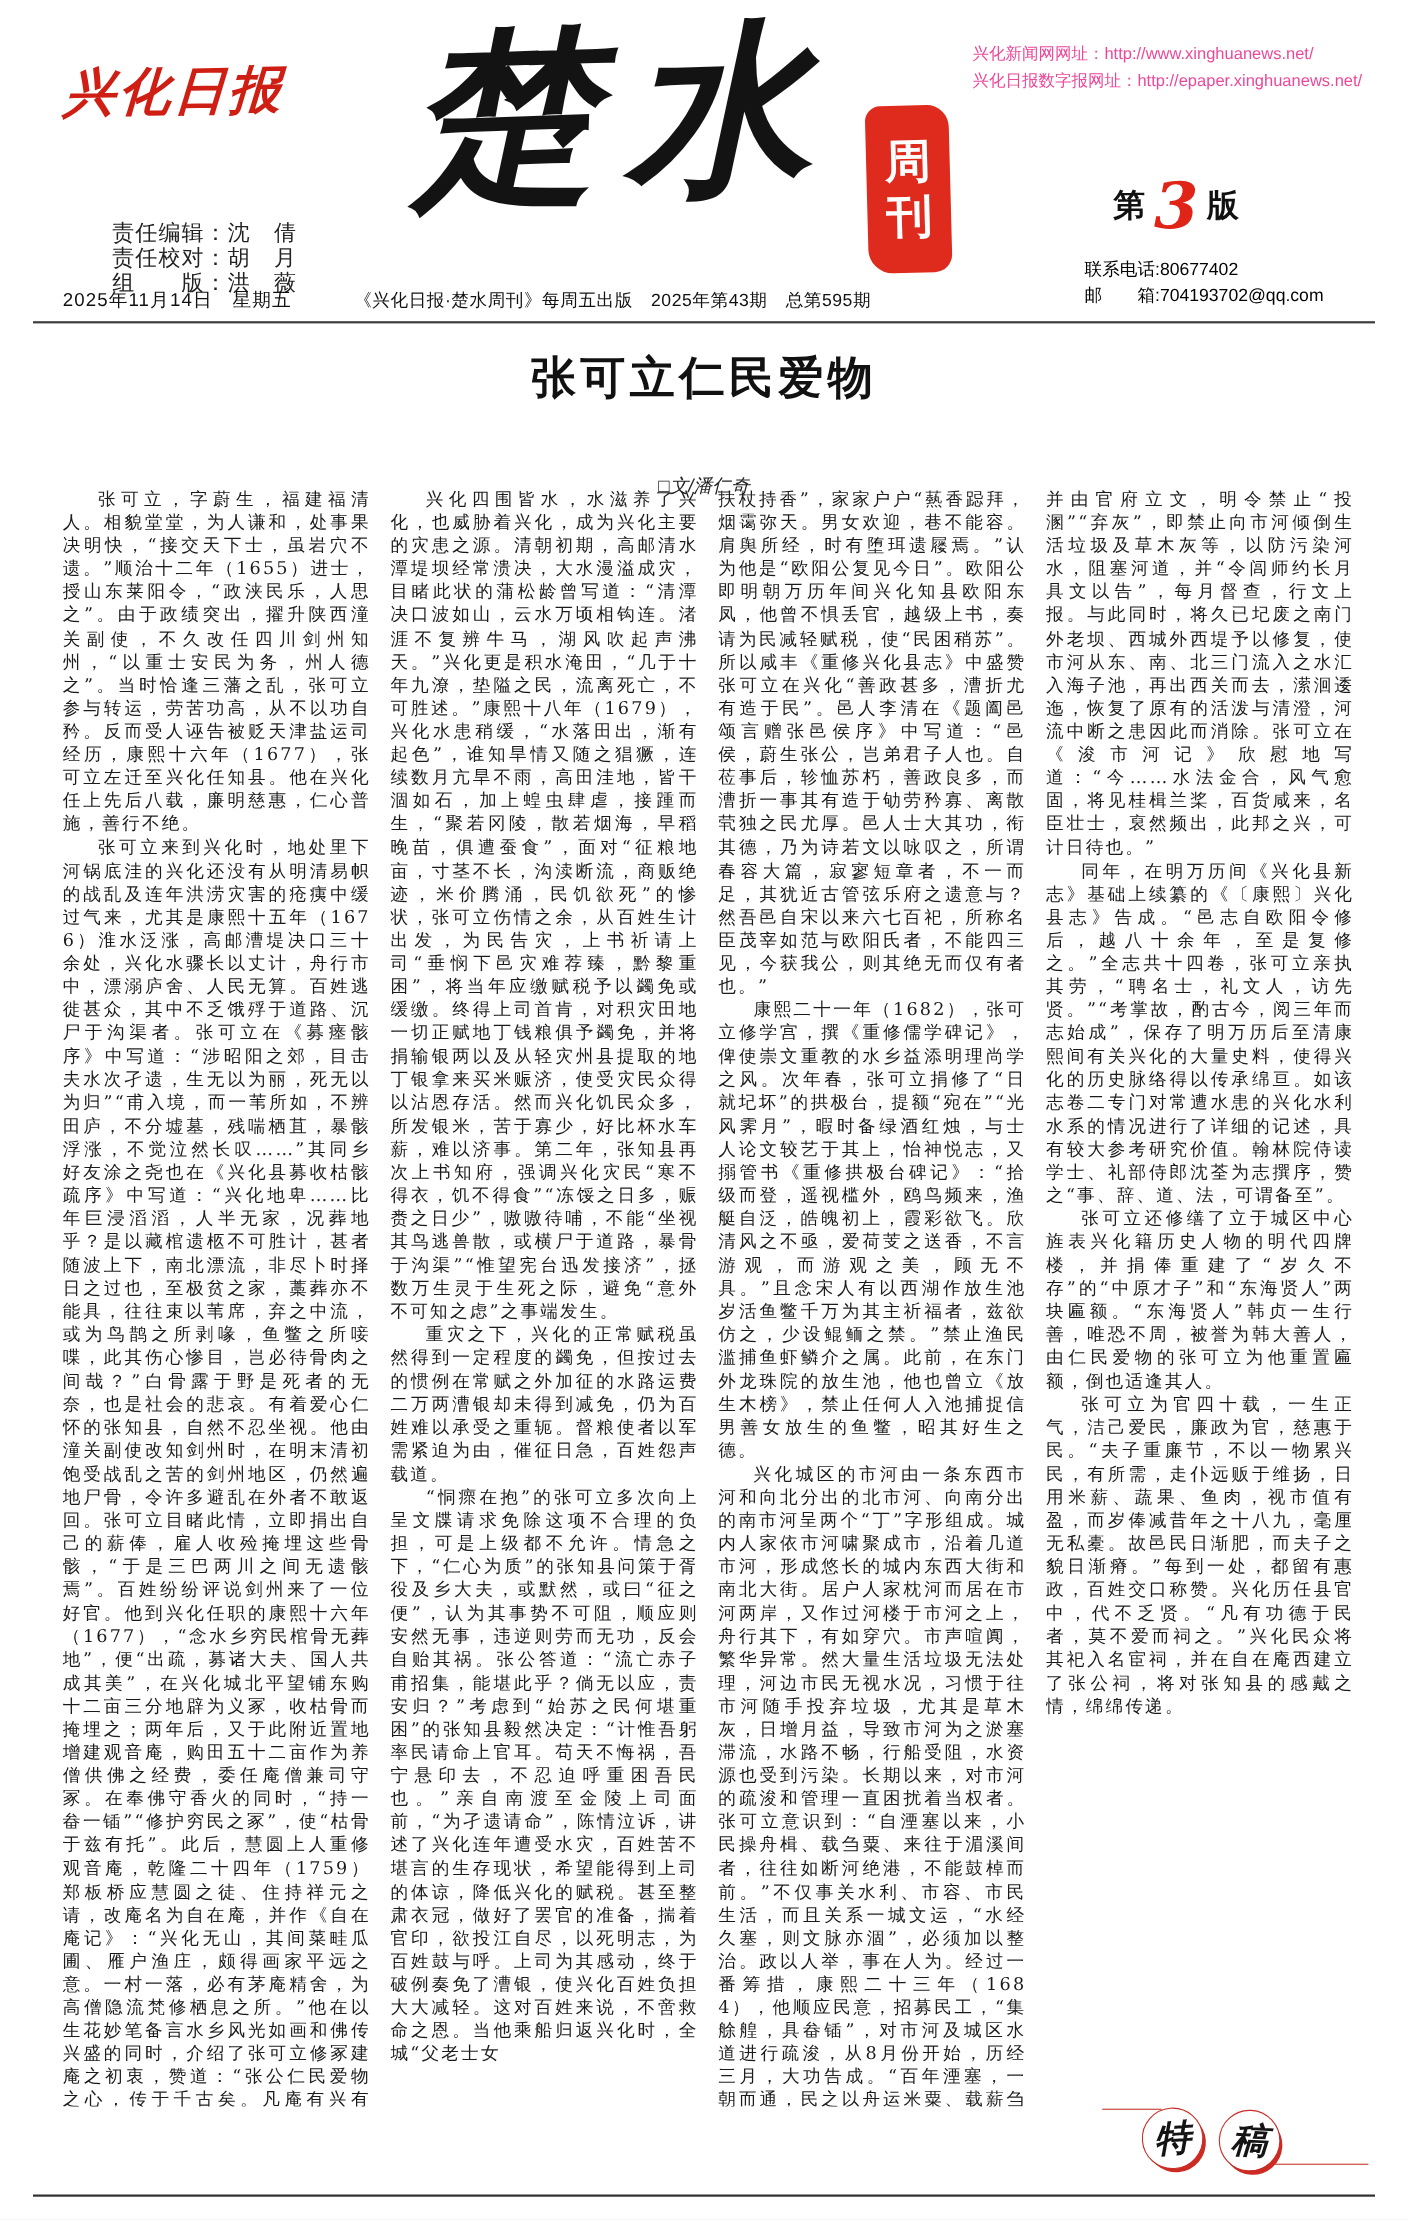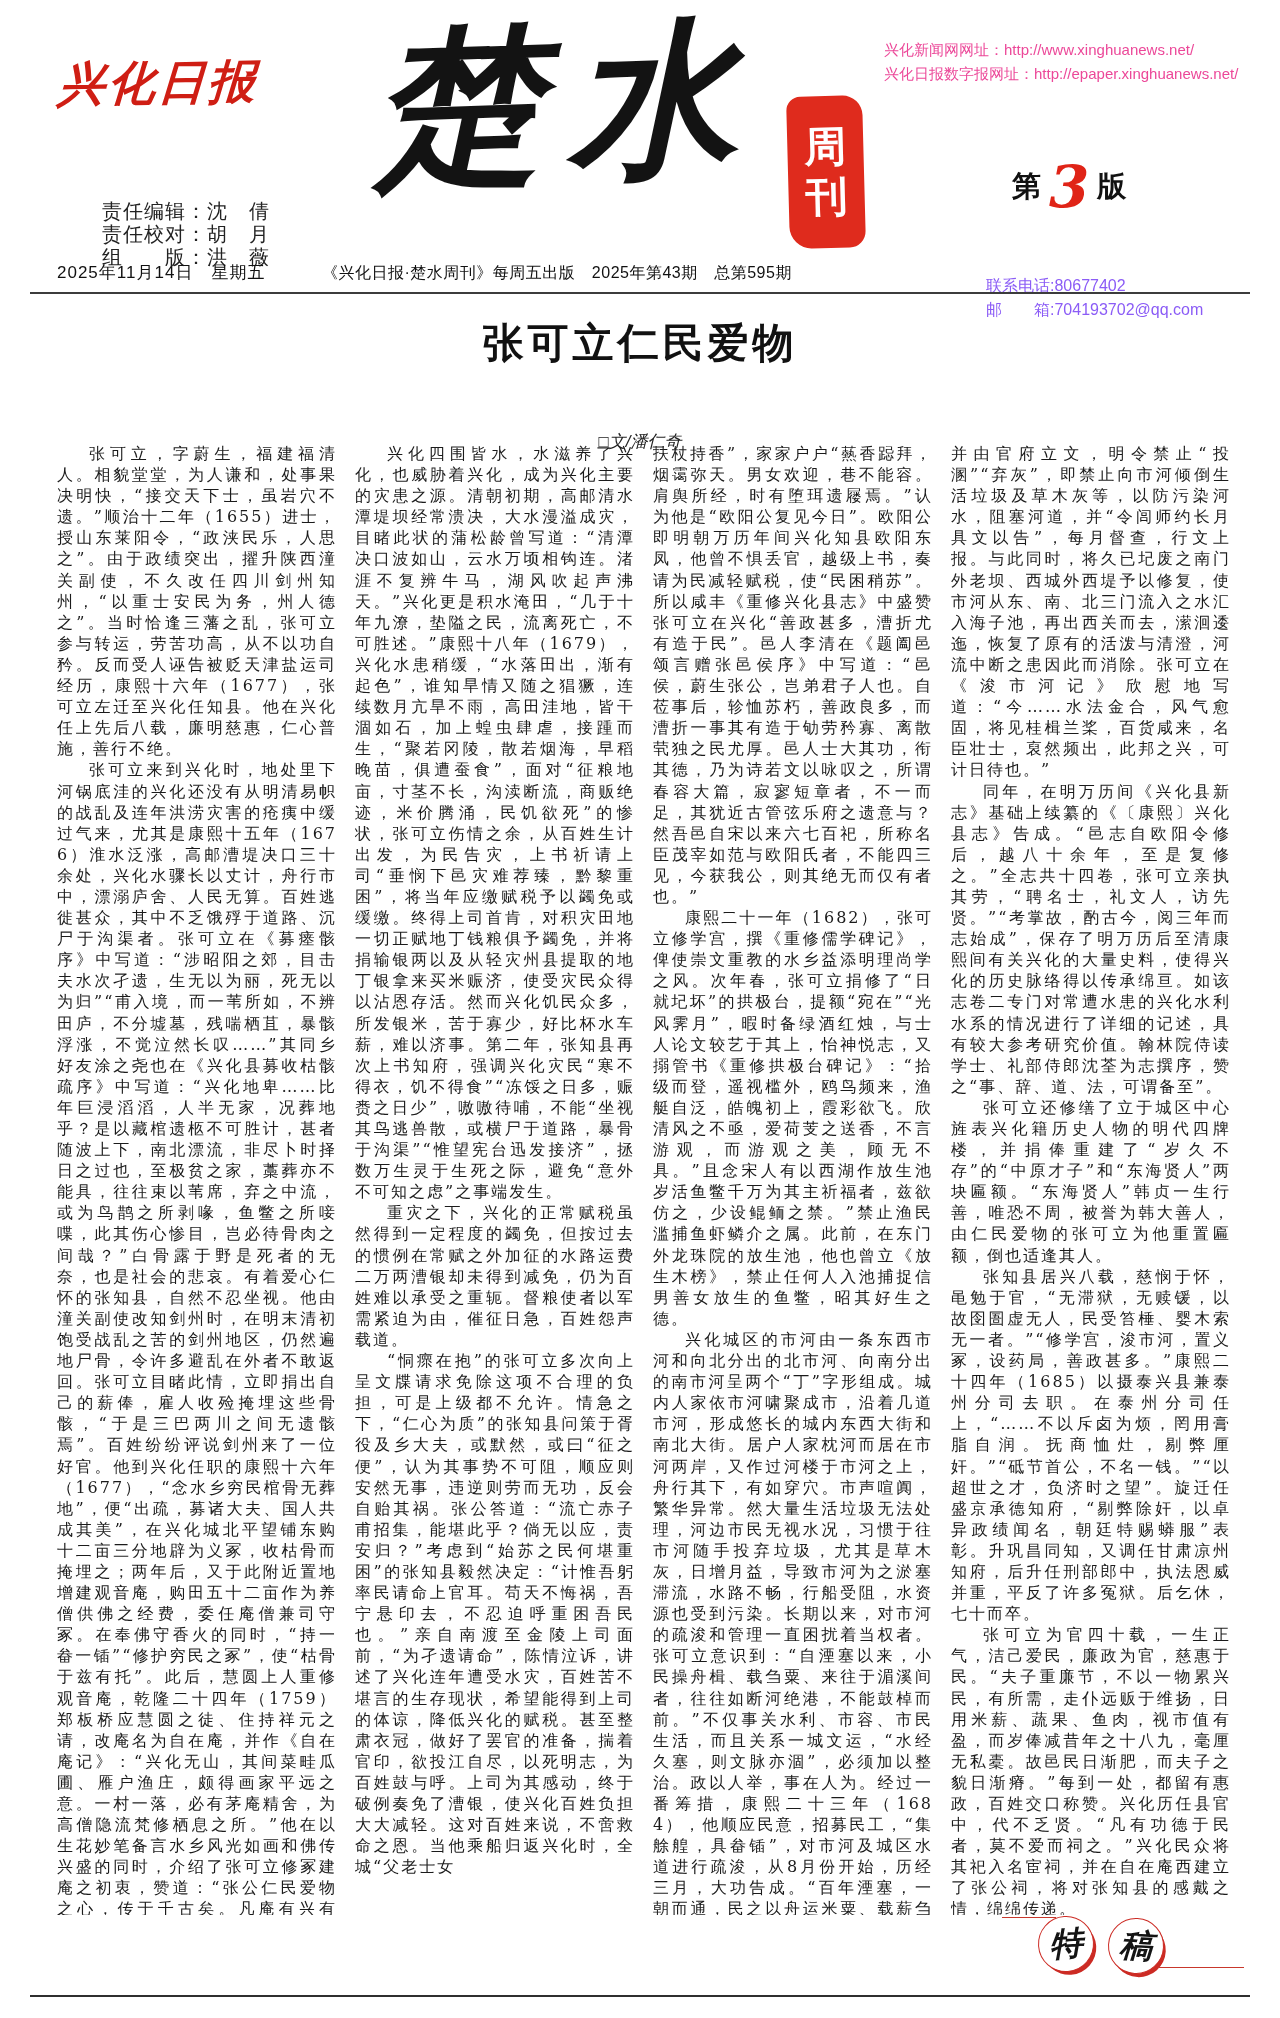"联系电话:80677402" .contact { color: #8b5cf6 -> #000000; margin-top: 40px -> none }
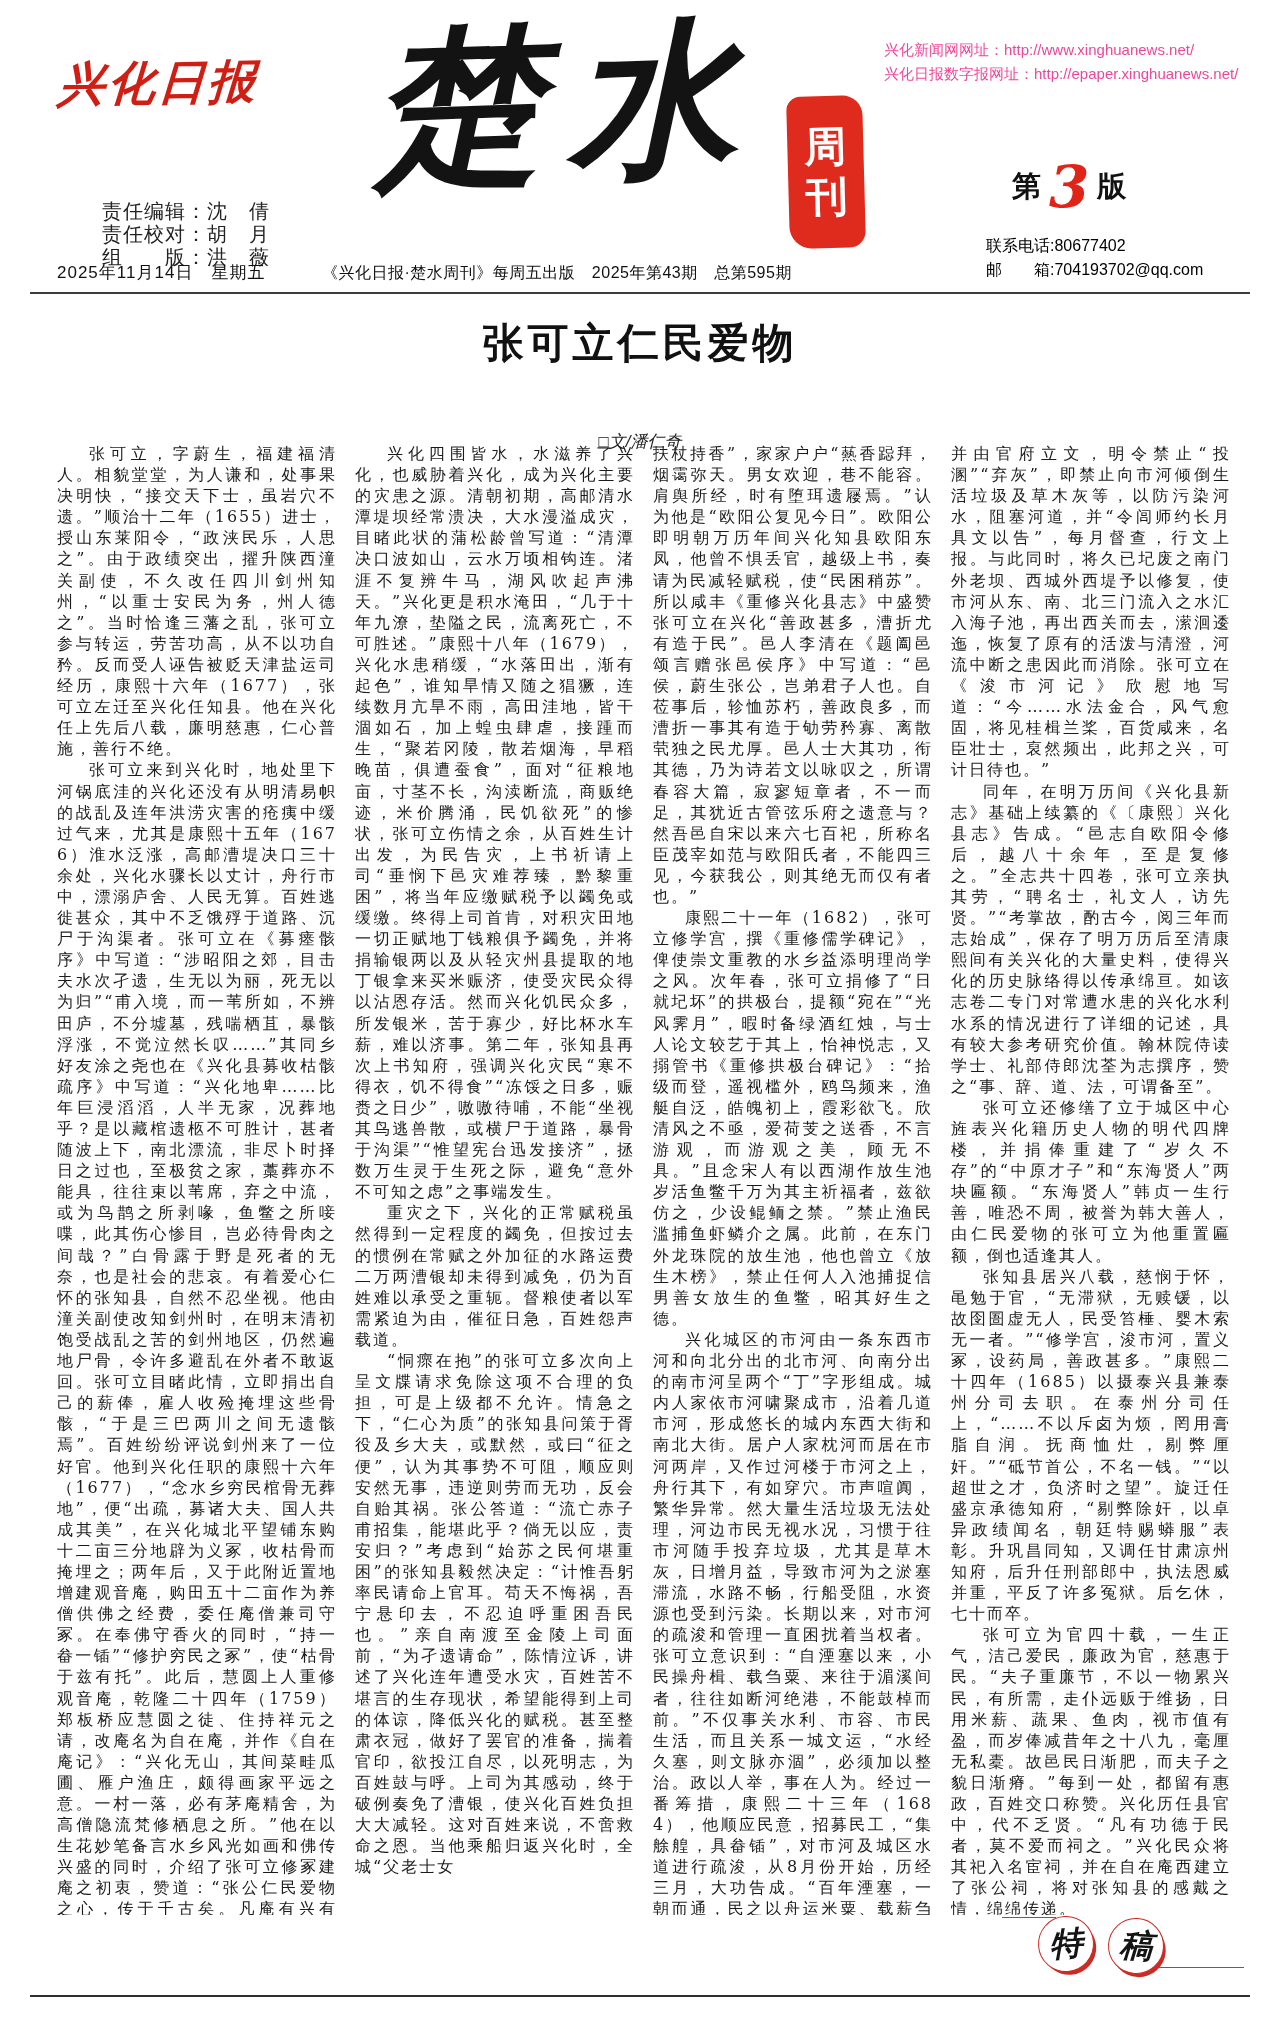"张知县居兴八载，慈悯于怀，黾勉于官，“无滞狱，无赎锾，以故囹圄虚无人，民受笞棰、" p { html: <p>张知县居兴八载，慈悯于怀，黾勉于官，“无滞狱，无赎锾，以故囹圄虚无人，民受笞棰、婴木索无一者。”“修学宫，浚市河，置义冢，设药局，善政甚多。”康熙二十四年（1685）以摄泰兴县兼泰州分司去职。在泰州分司任上，“……不以斥卤为烦，罔用膏脂自润。抚商恤灶，剔弊厘奸。”“砥节首公，不名一钱。”“以超世之才，负济时之望”。旋迁任盛京承德知府，“剔弊除奸，以卓异政绩闻名，朝廷特赐蟒服”表彰。升巩昌同知，又调任甘肃凉州知府，后升任刑部郎中，执法恩威并重，平反了许多冤狱。后乞休，七十而卒。</p> -> none }
